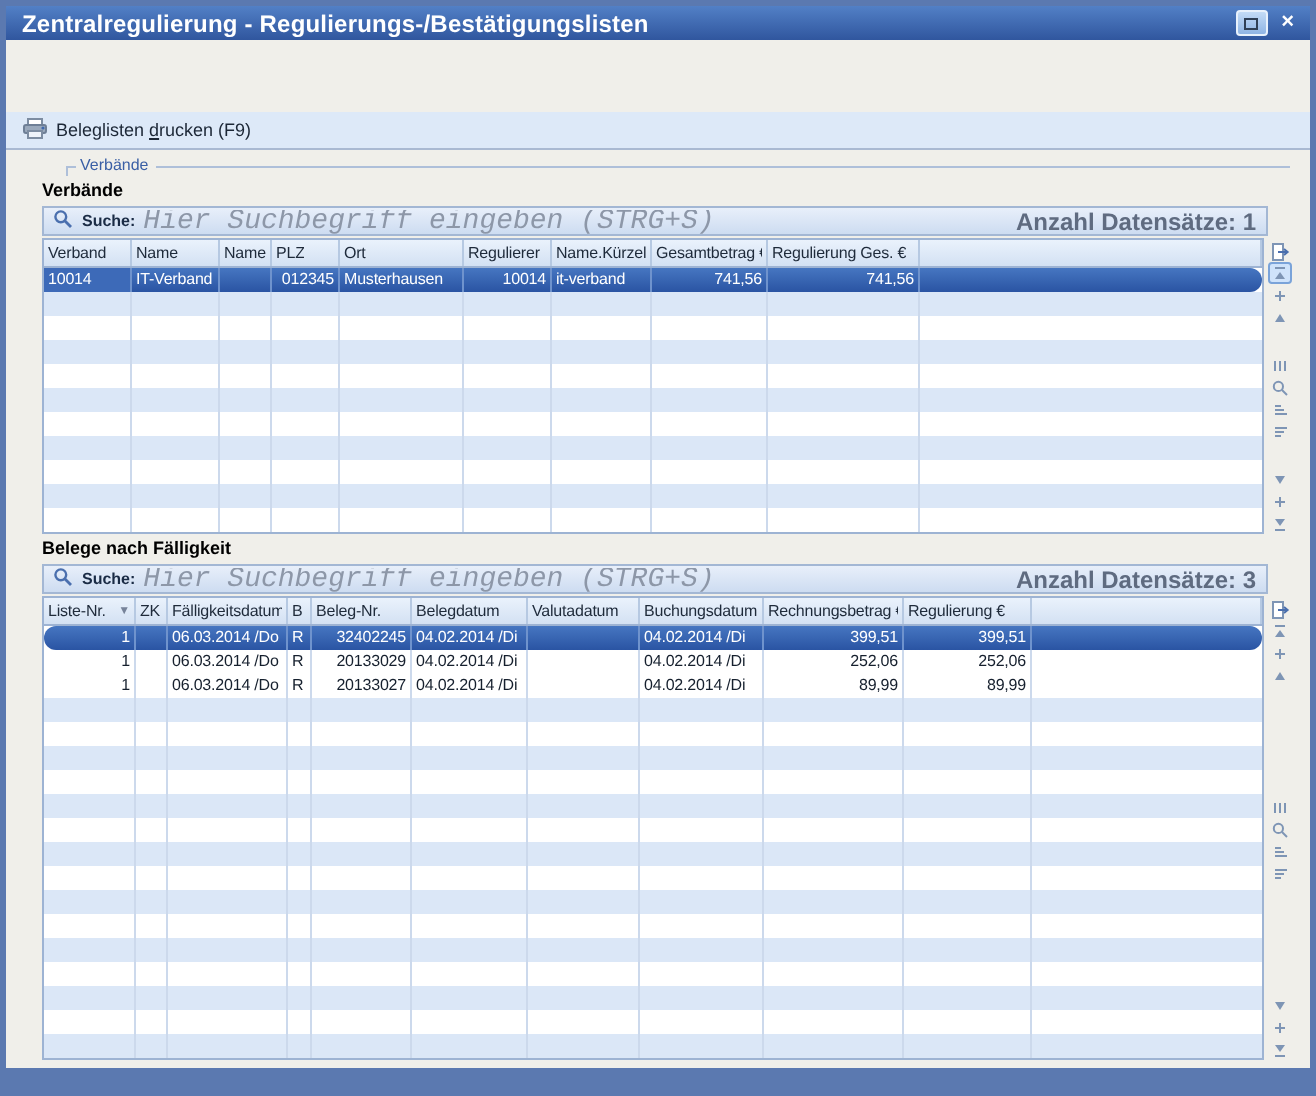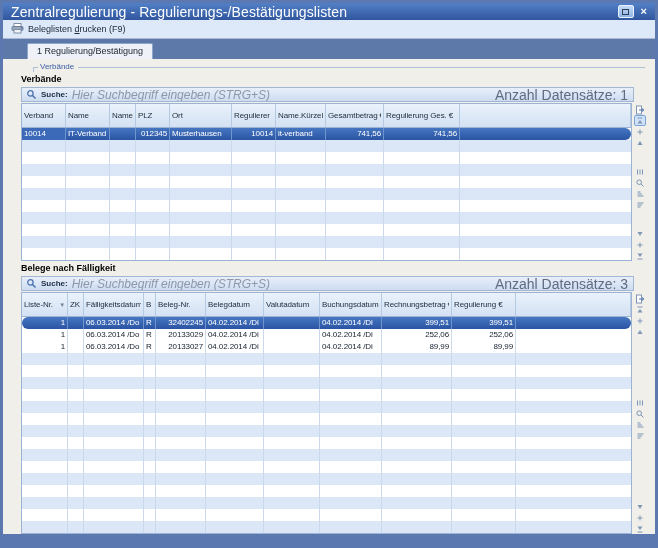"Zentralregulierung -" .titlebar .title { font-size: 14px -> 12px; font-weight: normal -> bold }
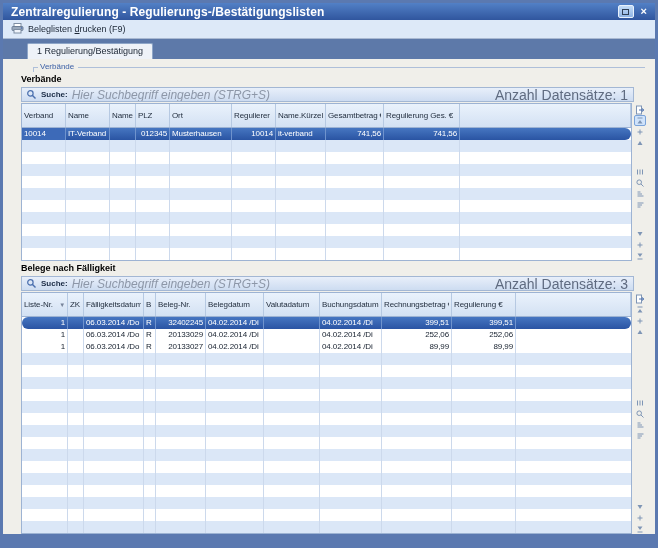"Beleglisten drucken (F9)" .toolbar { margin-top: none -> 36px }
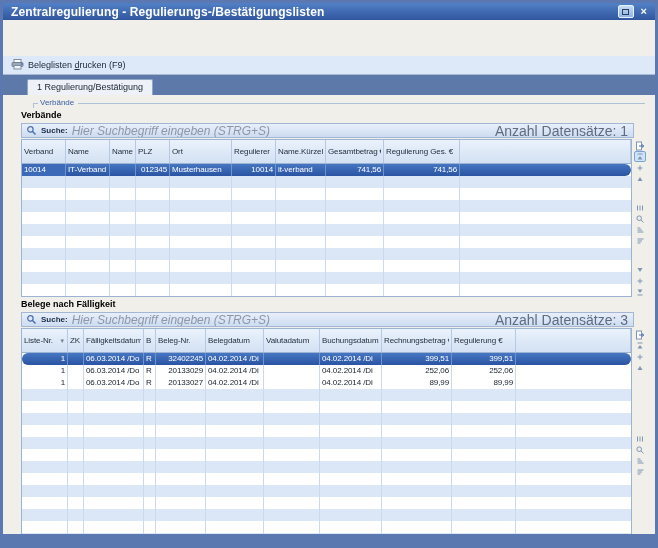"1 Regulierung/Bestätigung" div.band { html: <div> <div>1 Regulierung/Bestätigung</div> </div> -> none }
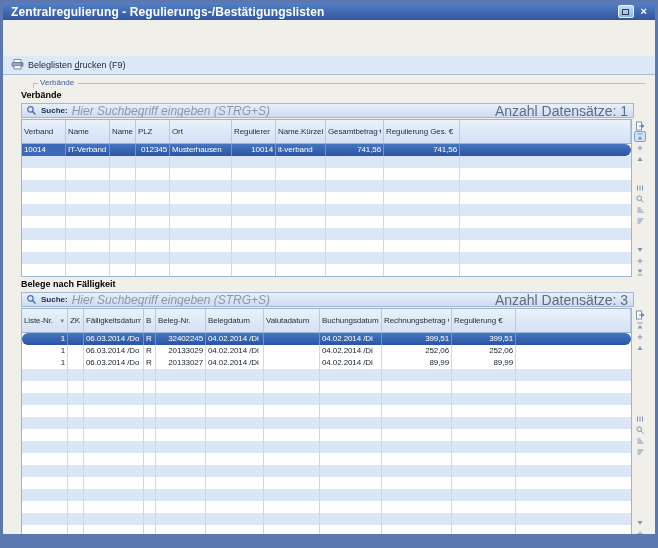"Hier Suchbegriff eingeben (STRG+S)" .searchbar input { font-family: Liberation Sans, sans-serif -> Liberation Mono, monospace; font-size: 12px -> 14px }
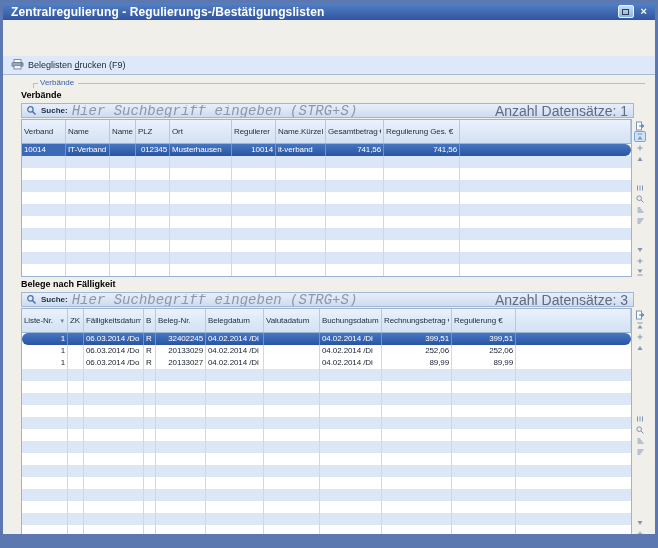"Anzahl Datensätze: 1" .searchbar .count { font-size: 14px -> 12px; font-weight: none -> bold }
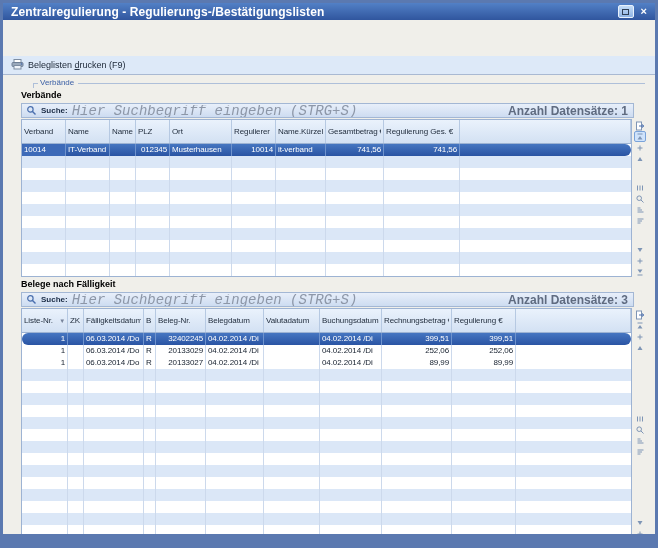"Verband" .tr.hdr { height: 24px -> 14px }
